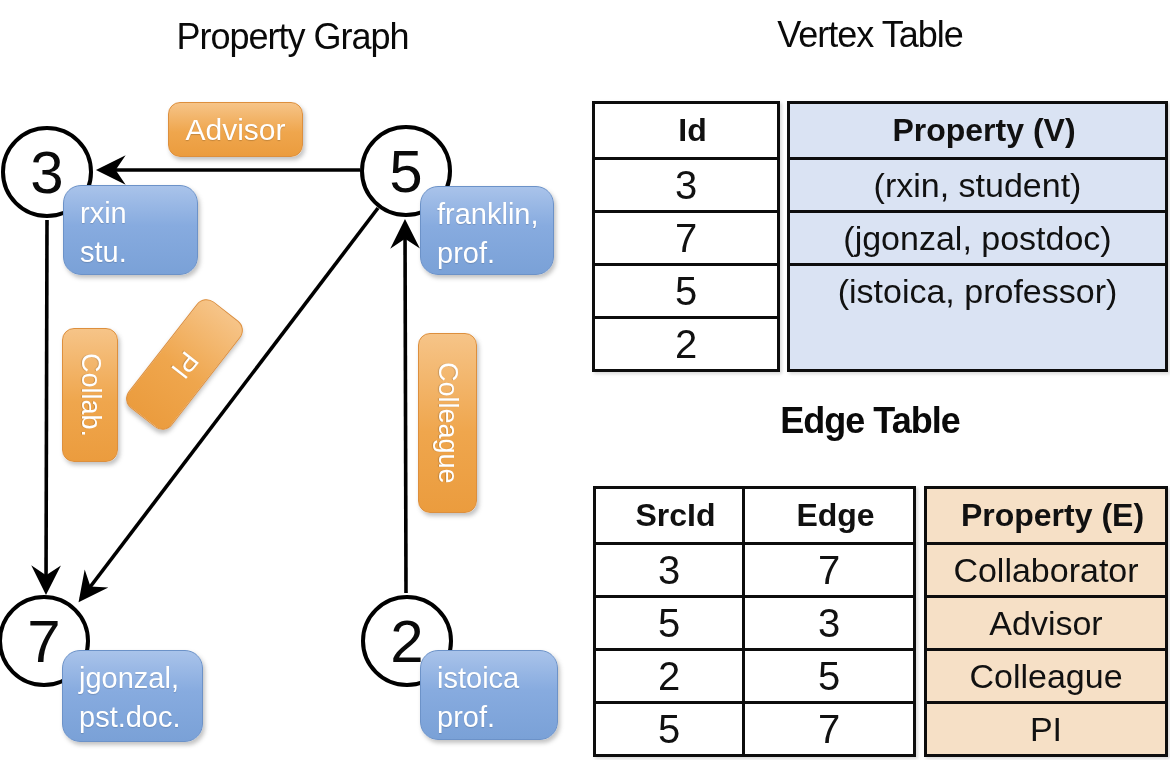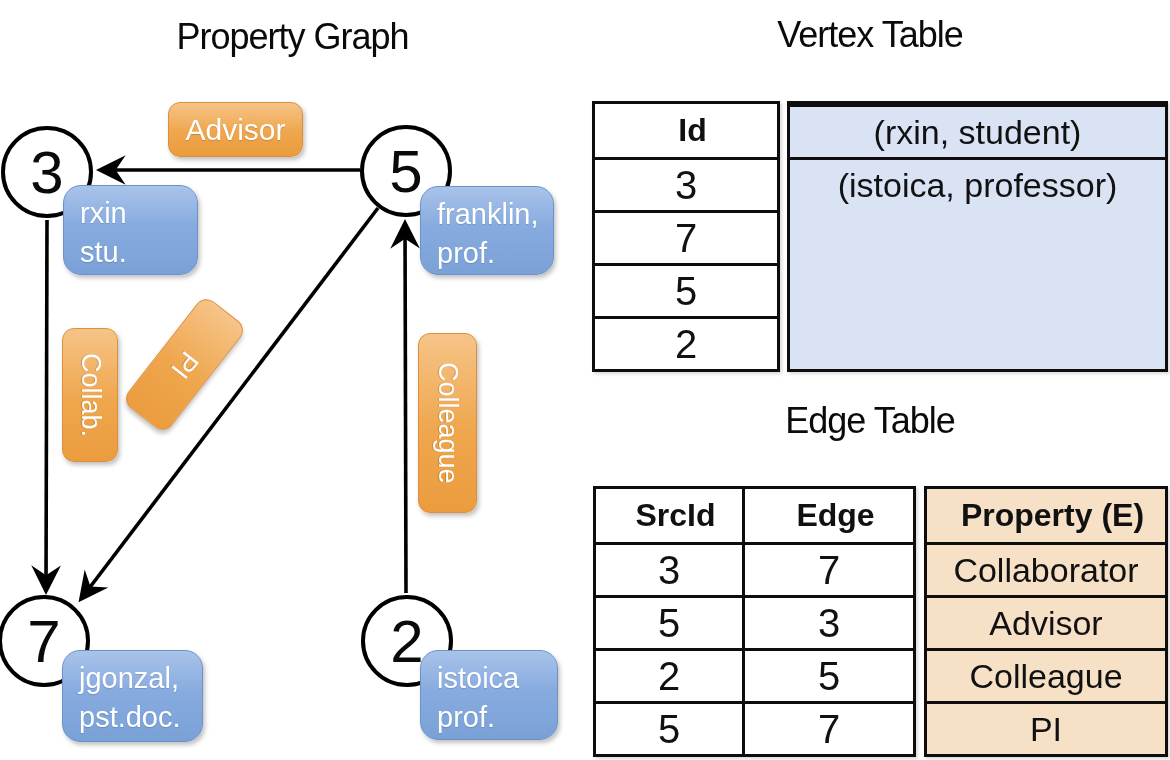"Property (V)" div.cell { html: none -> <div>Property (V)</div> }
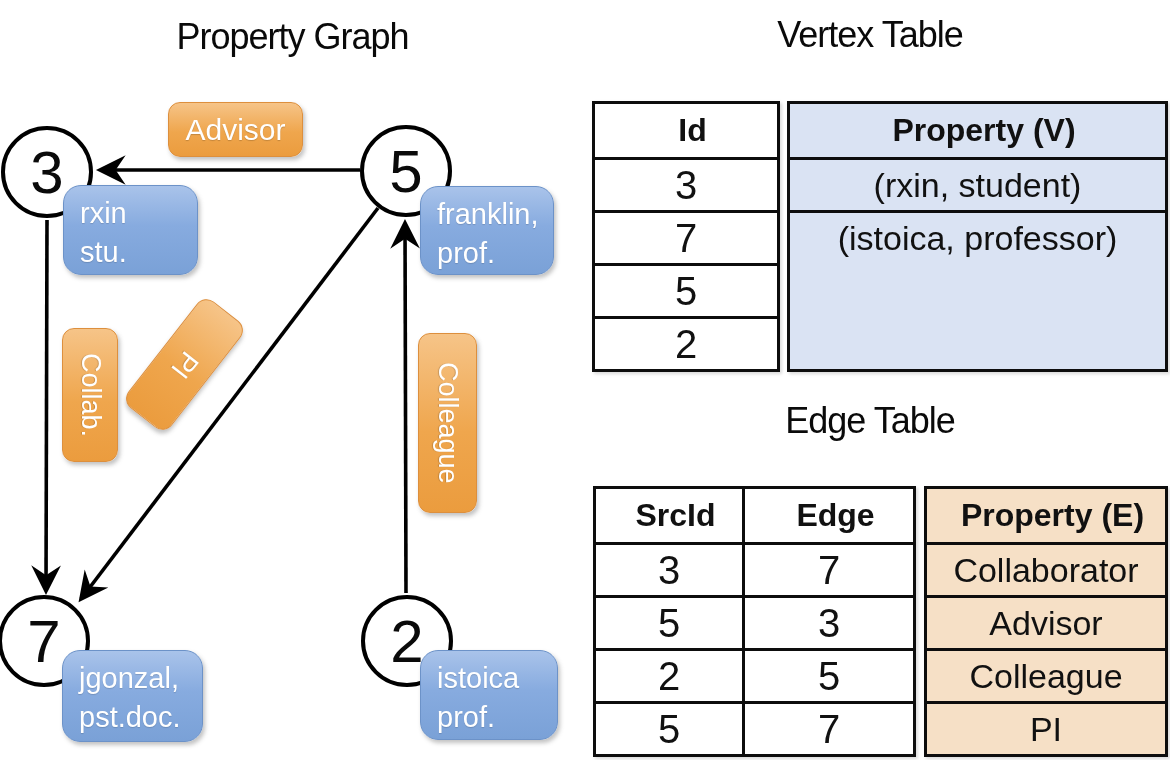"(jgonzal, postdoc)" div.cell { html: none -> <div>(jgonzal, postdoc)</div> }
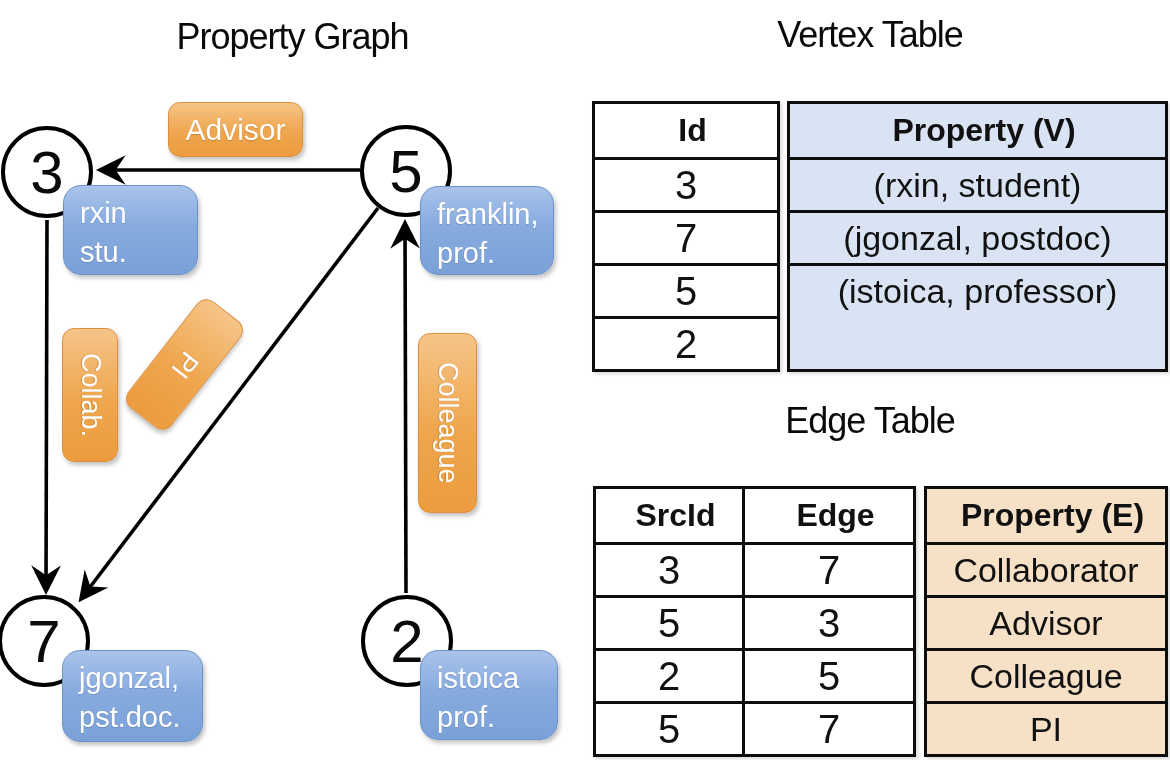"Edge Table" div.big-title { font-weight: none -> bold }
